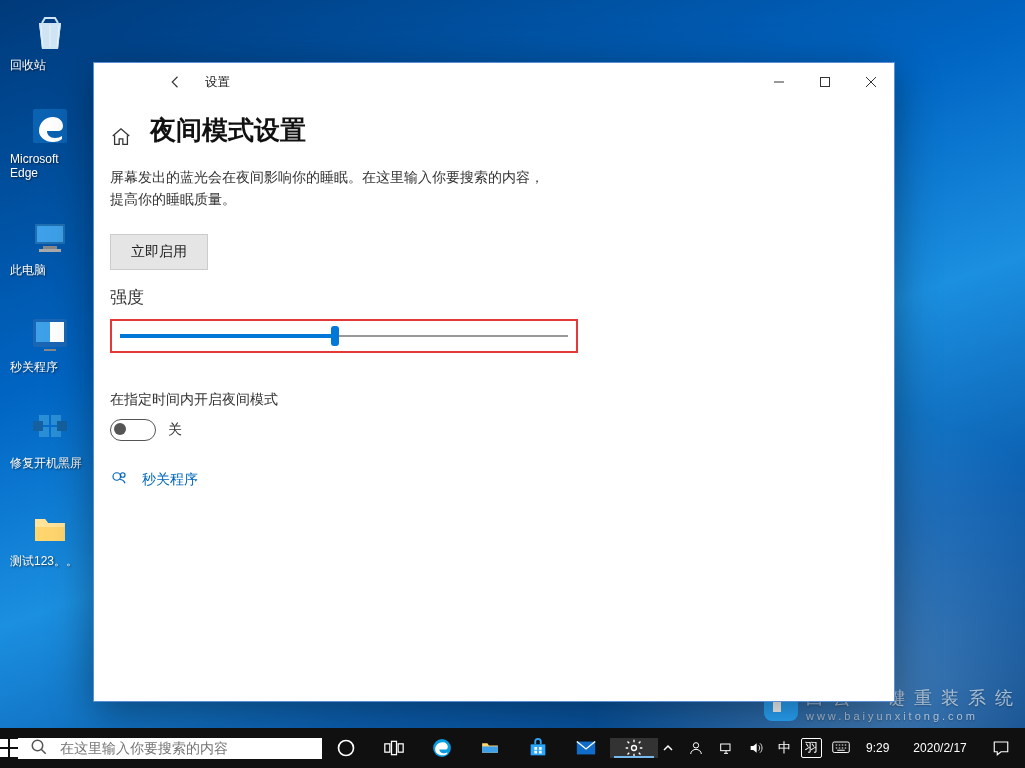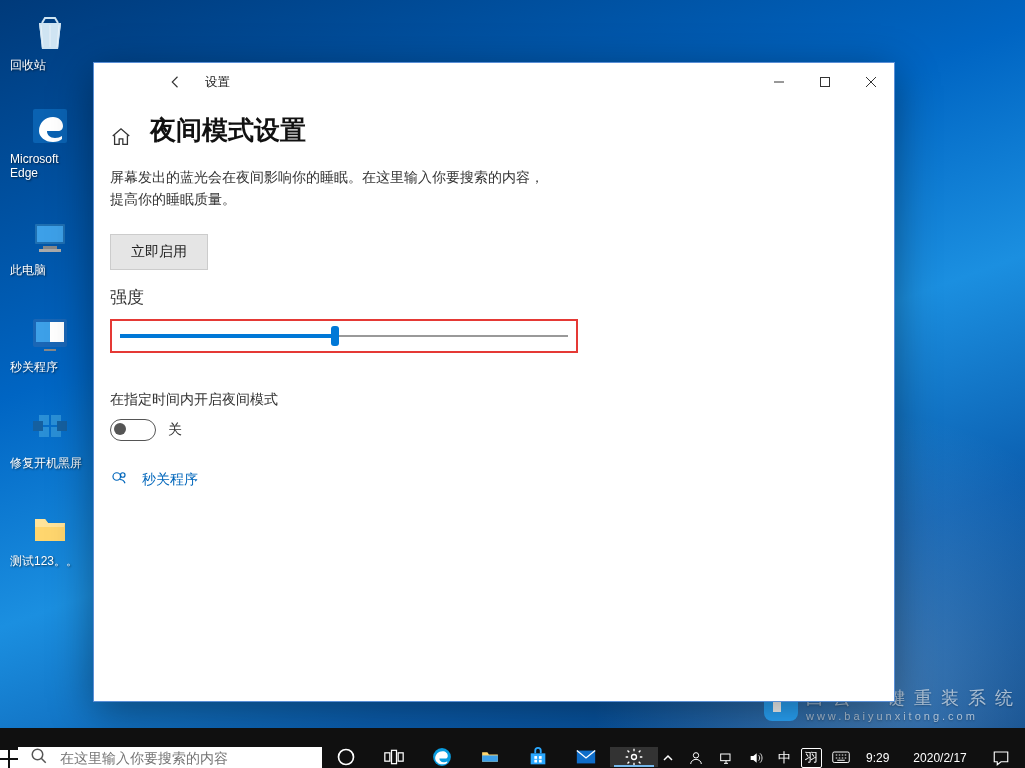"在这里输入你要搜索的内容" .taskbar { align-items: flex-end -> center }
